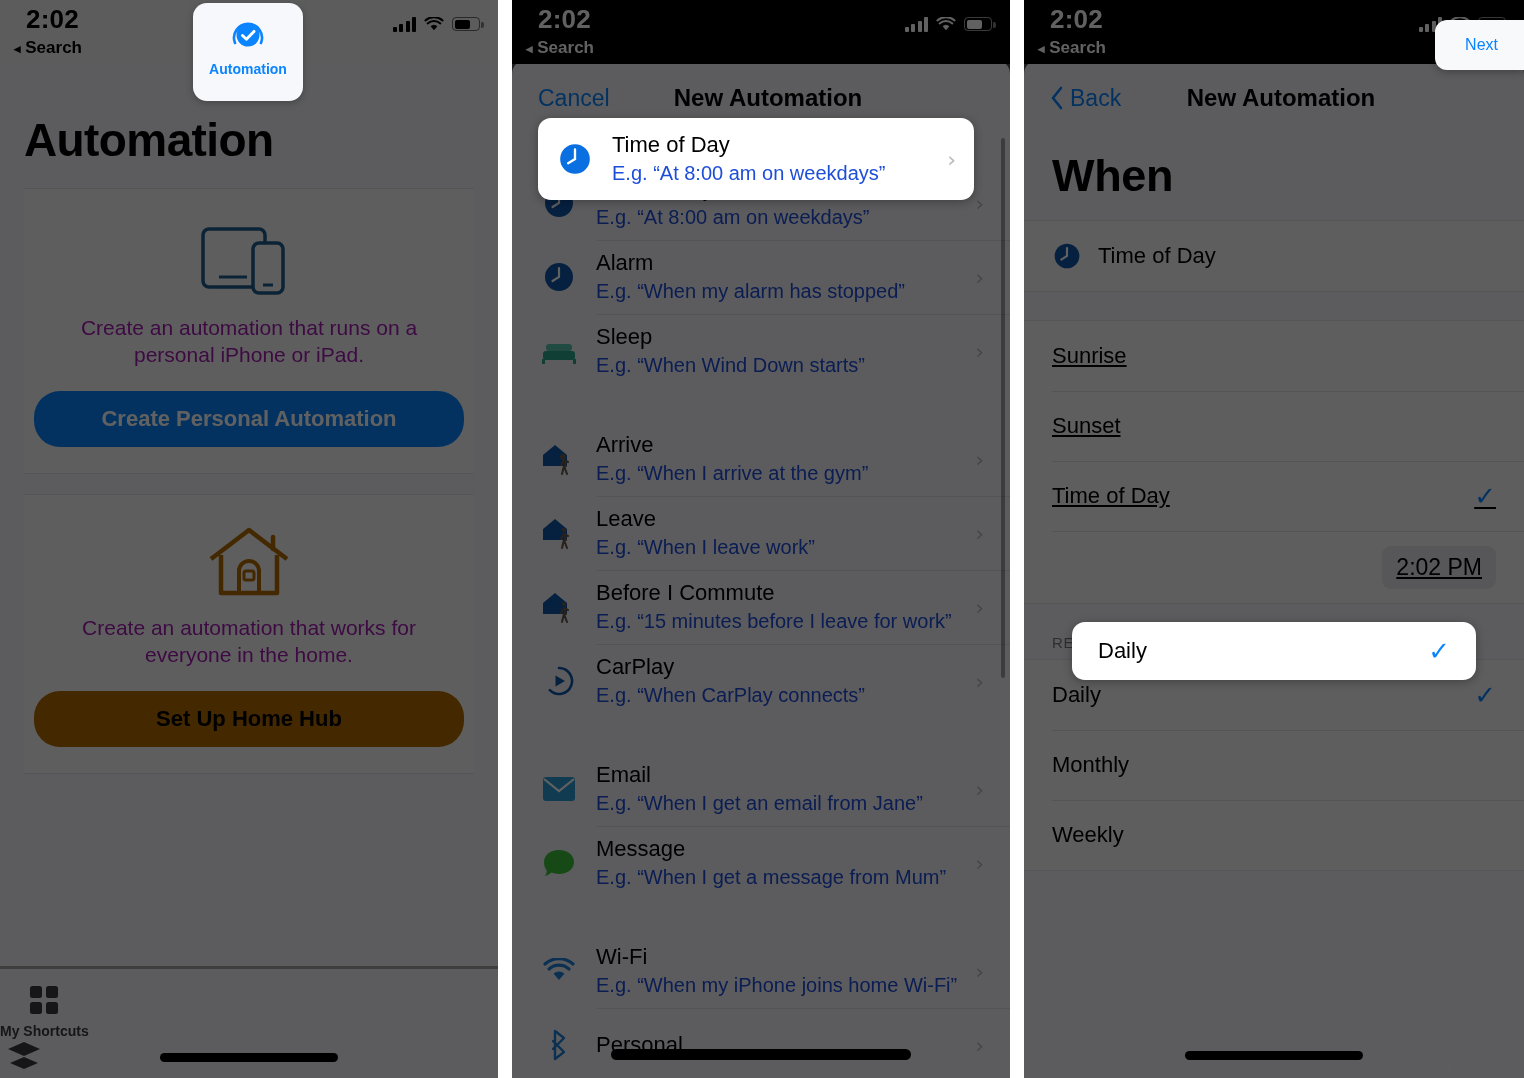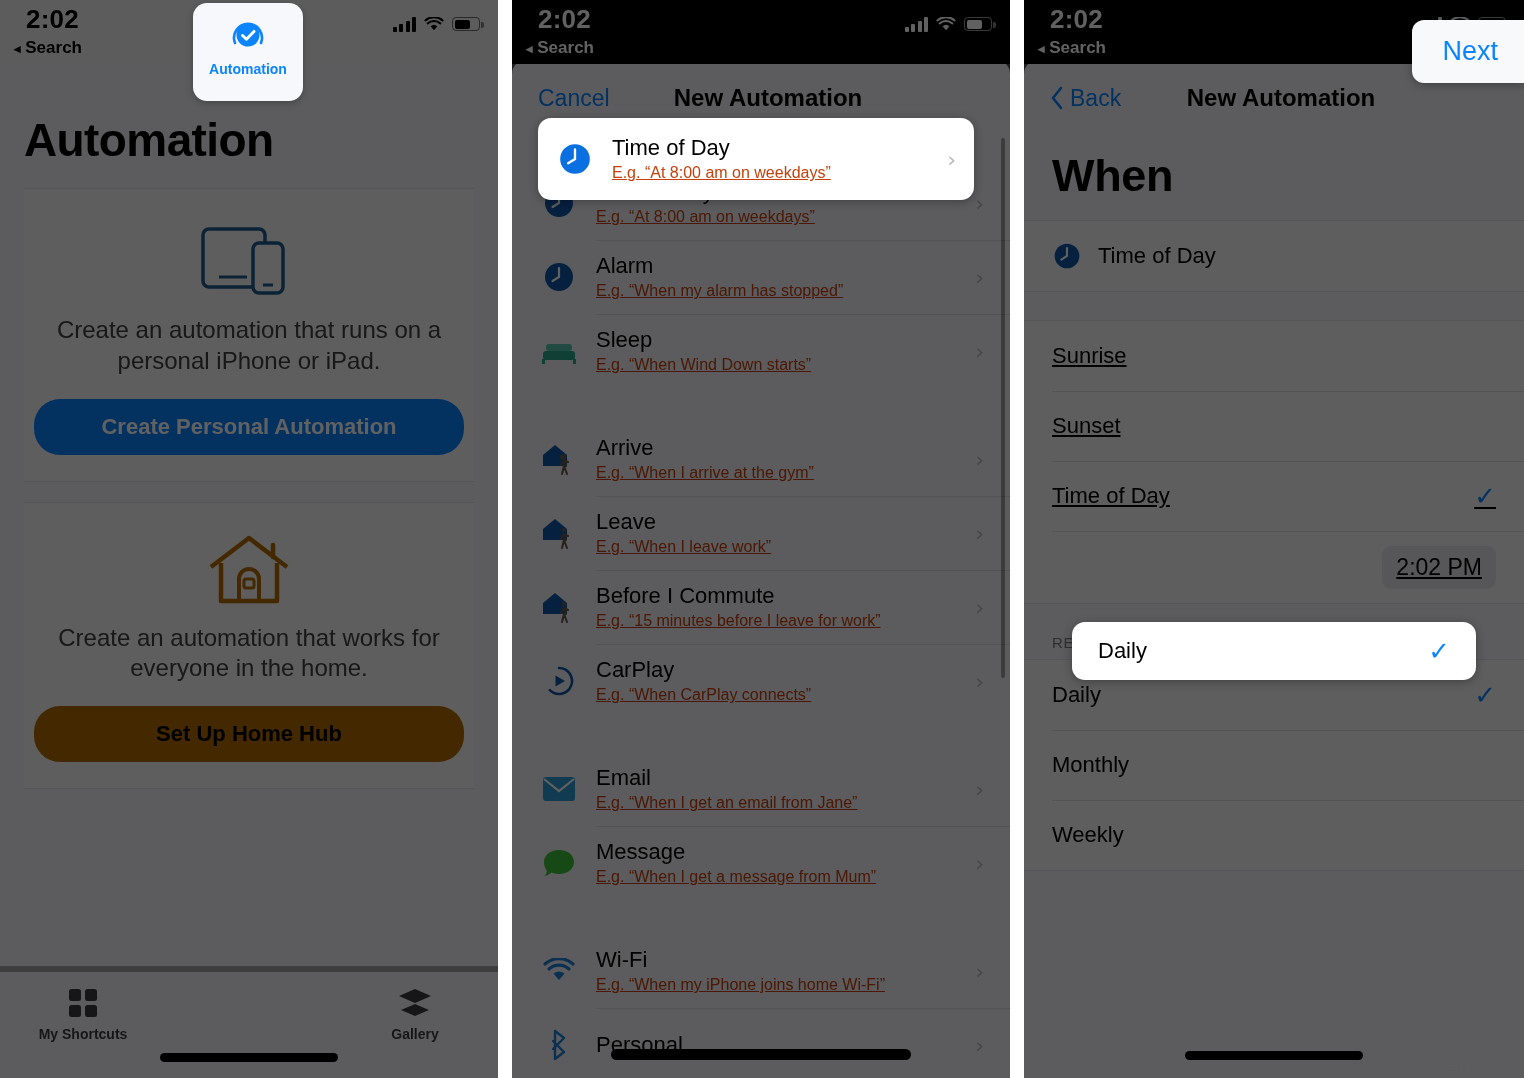"Next" .nav-right { font-size: 27px -> 16px }
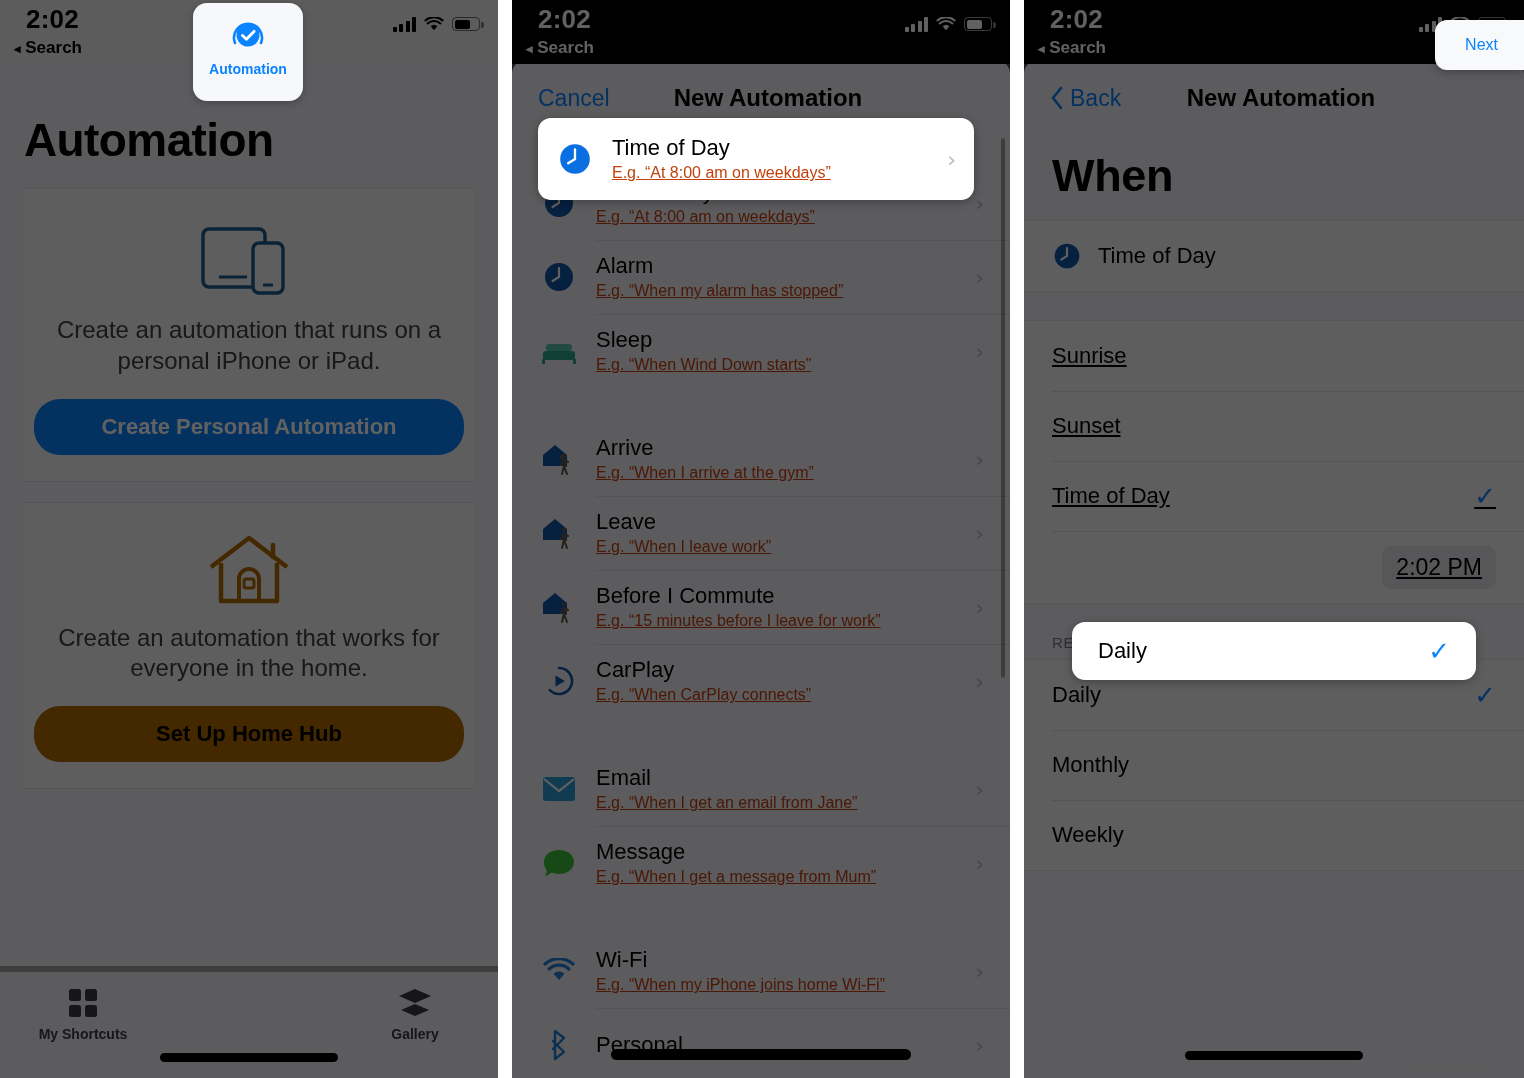"E.g. “At 8:00 am on" .trow-sub { color: #c2410c -> #1d4ed8; font-size: 16px -> 20px; text-decoration: underline -> none }
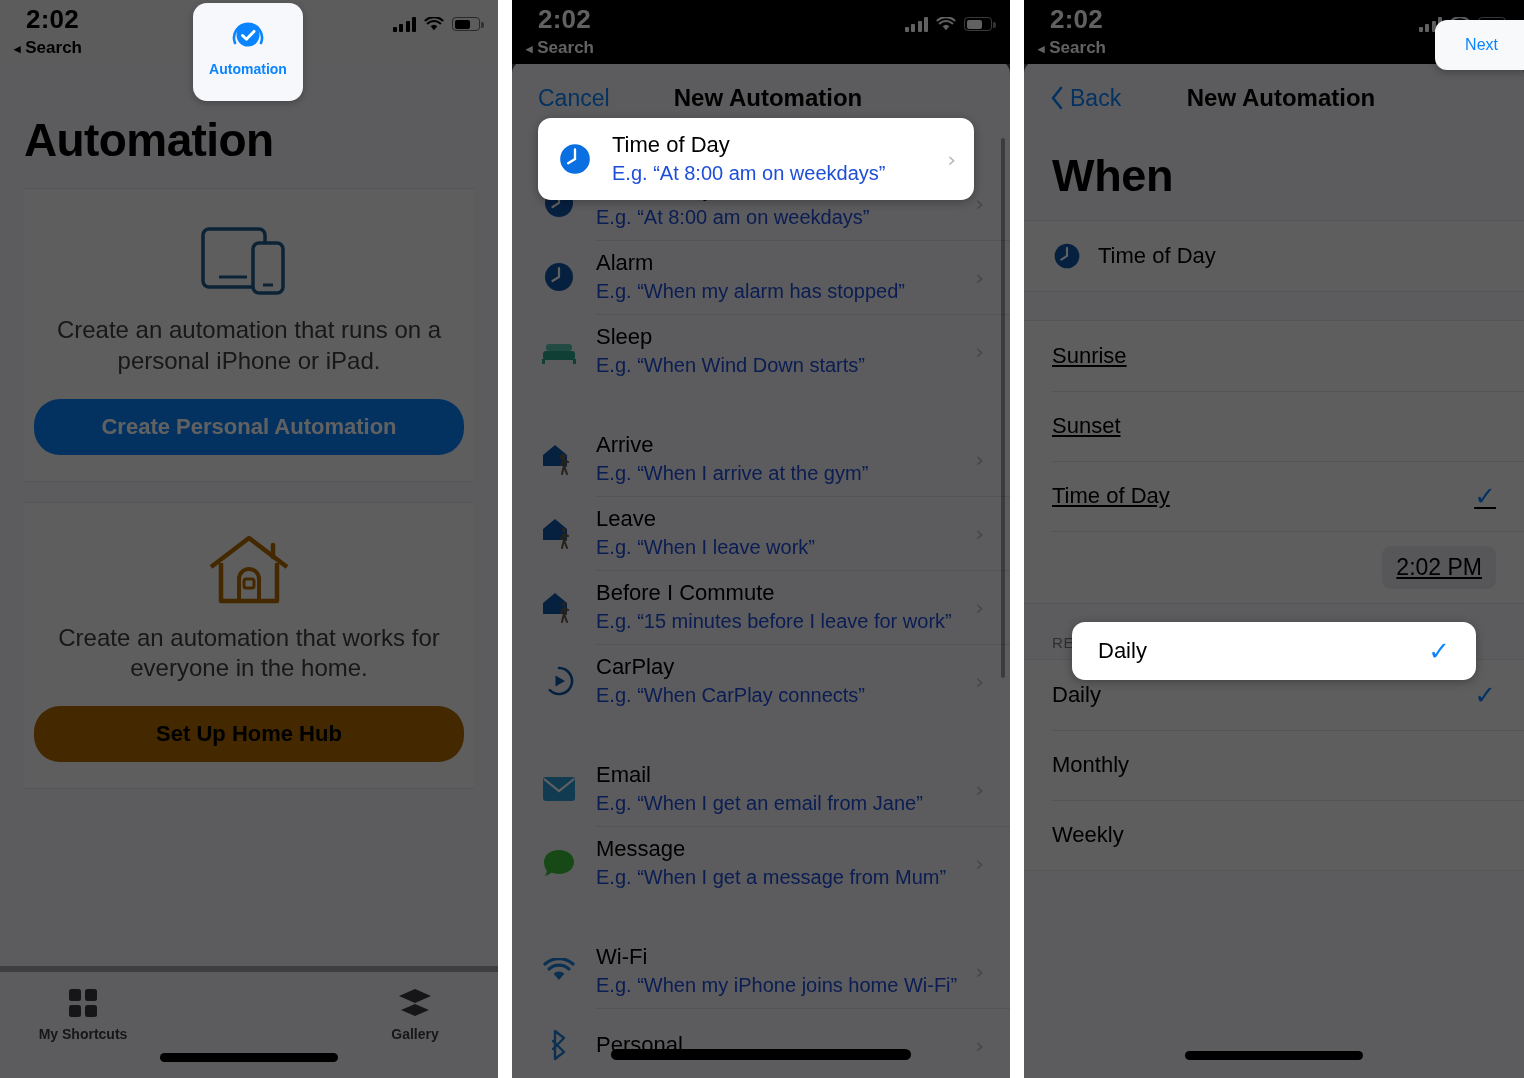"Create an automation that runs" .p1-card-text { color: #404040 -> #a21caf; font-size: 24px -> 21px }
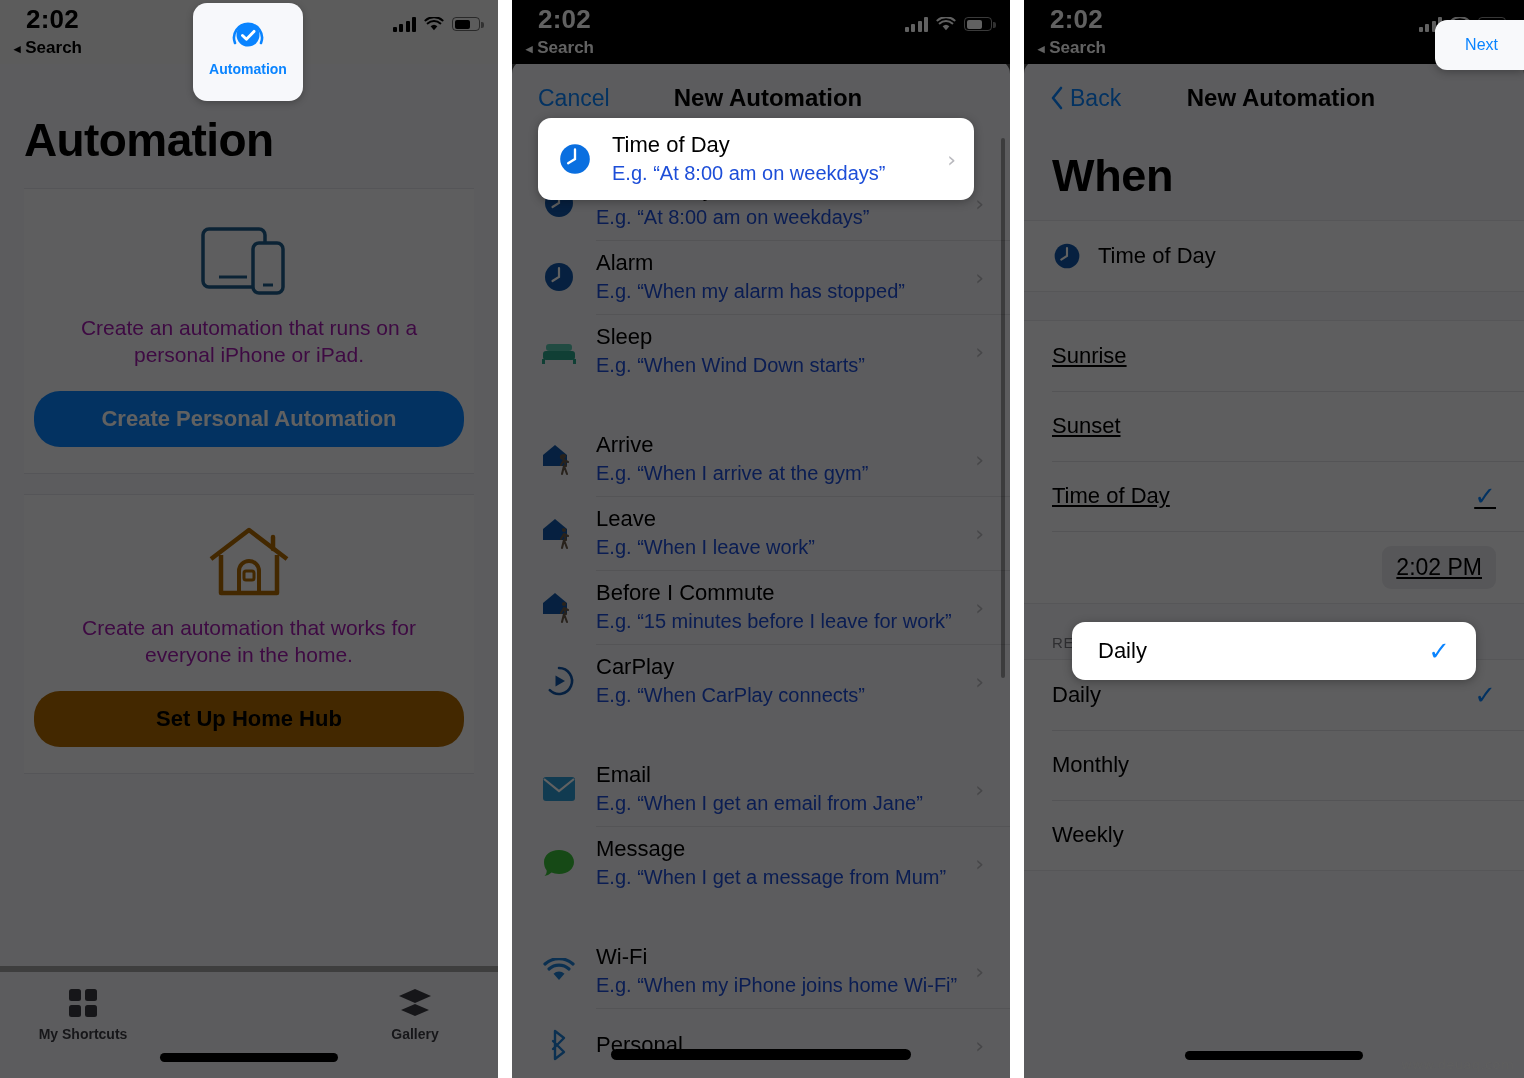"My Shortcuts" .p1-tabbar { border-top: 6px solid #a3a3a3 -> 3px solid #a3a3a3; flex-direction: none -> column }
